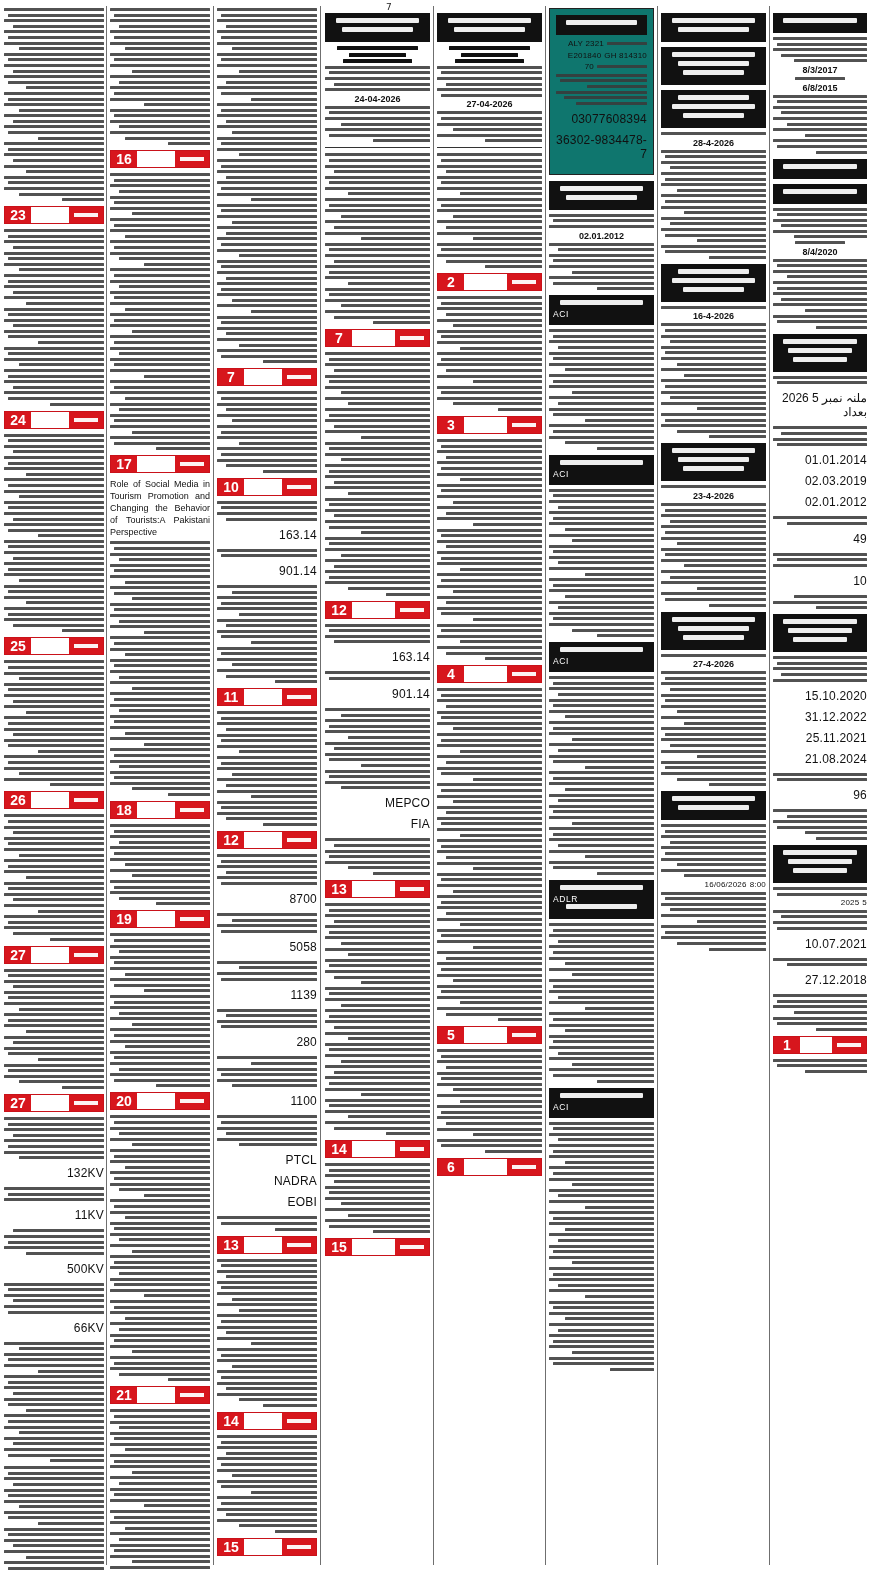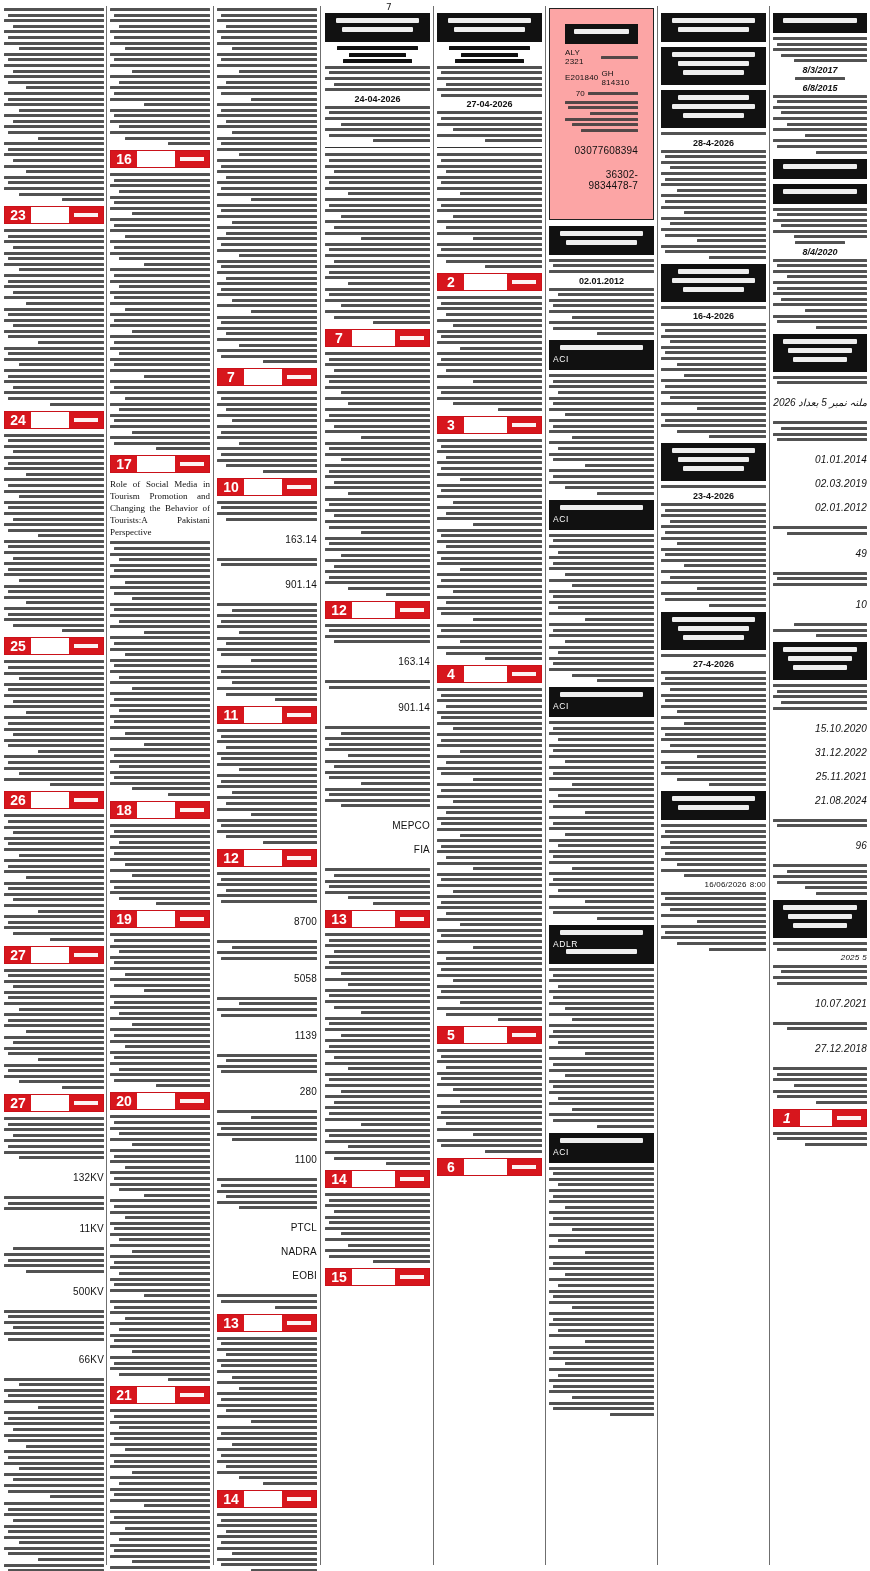"ALY 2321" .adbox { background: #fca5a5 -> #0f766e; padding: 15px -> 6px }
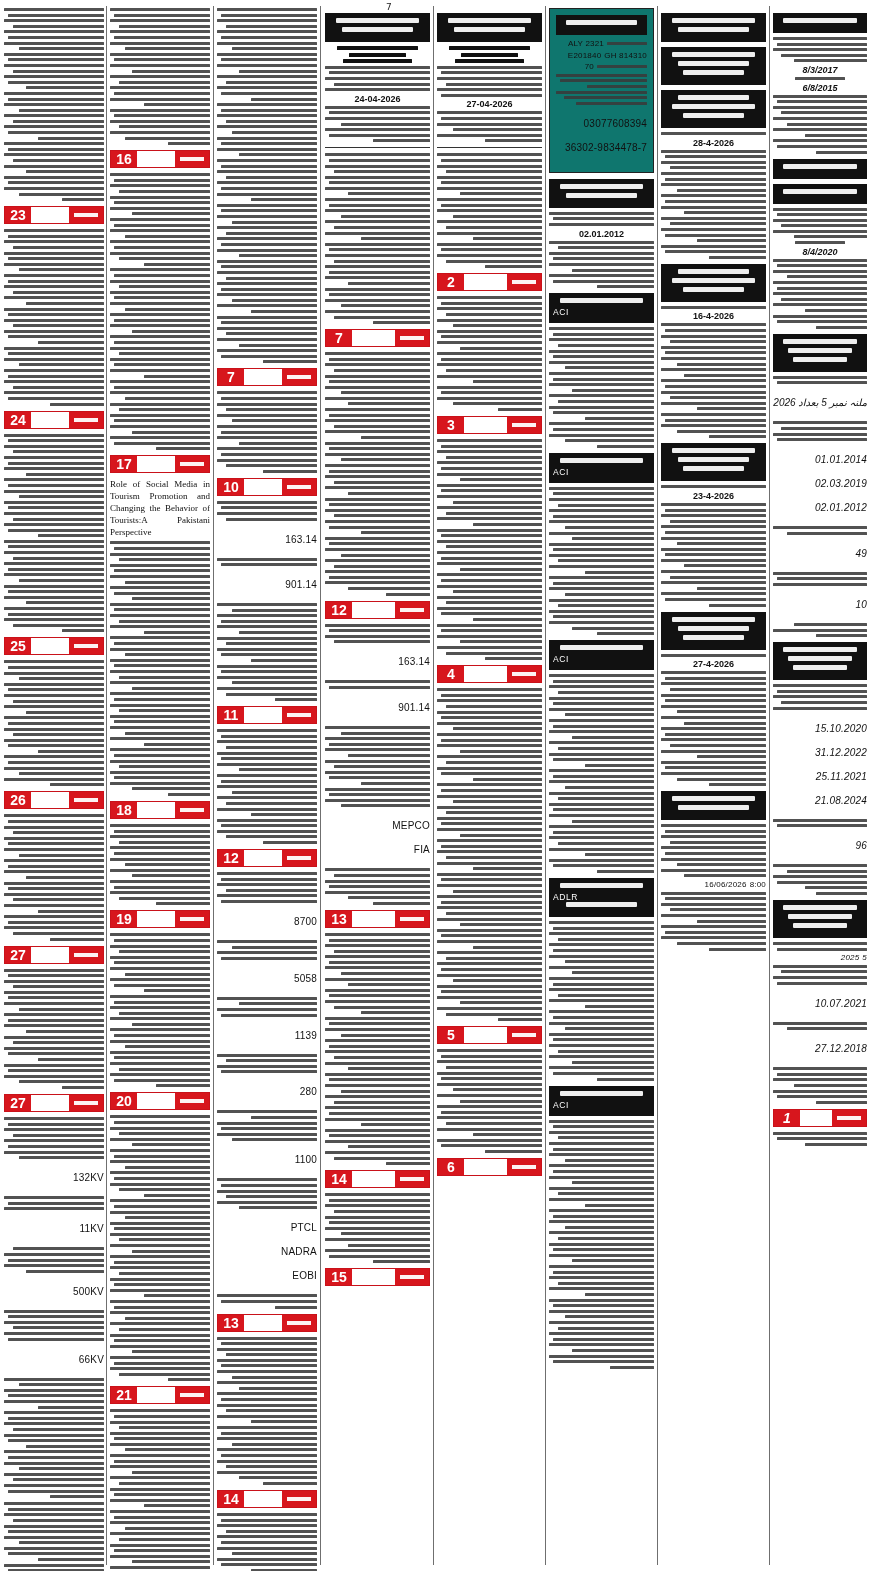"8/3/2017" div.col { font-style: italic -> none }
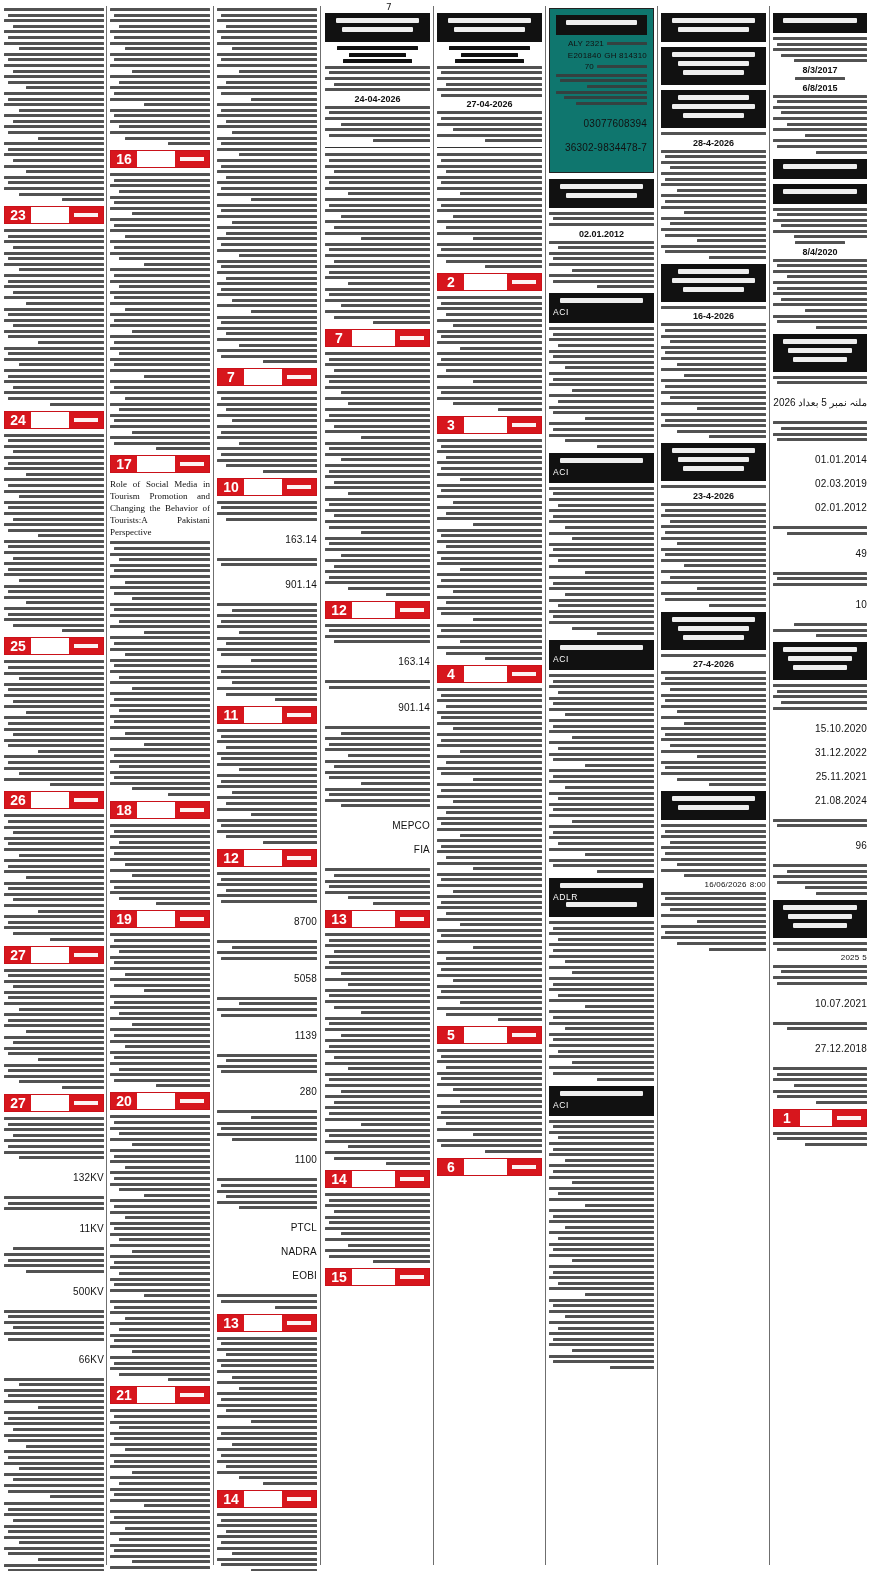"03077608394" .latright { font-size: 10px -> 12px; margin: 13px 0 -> 7px 0 }
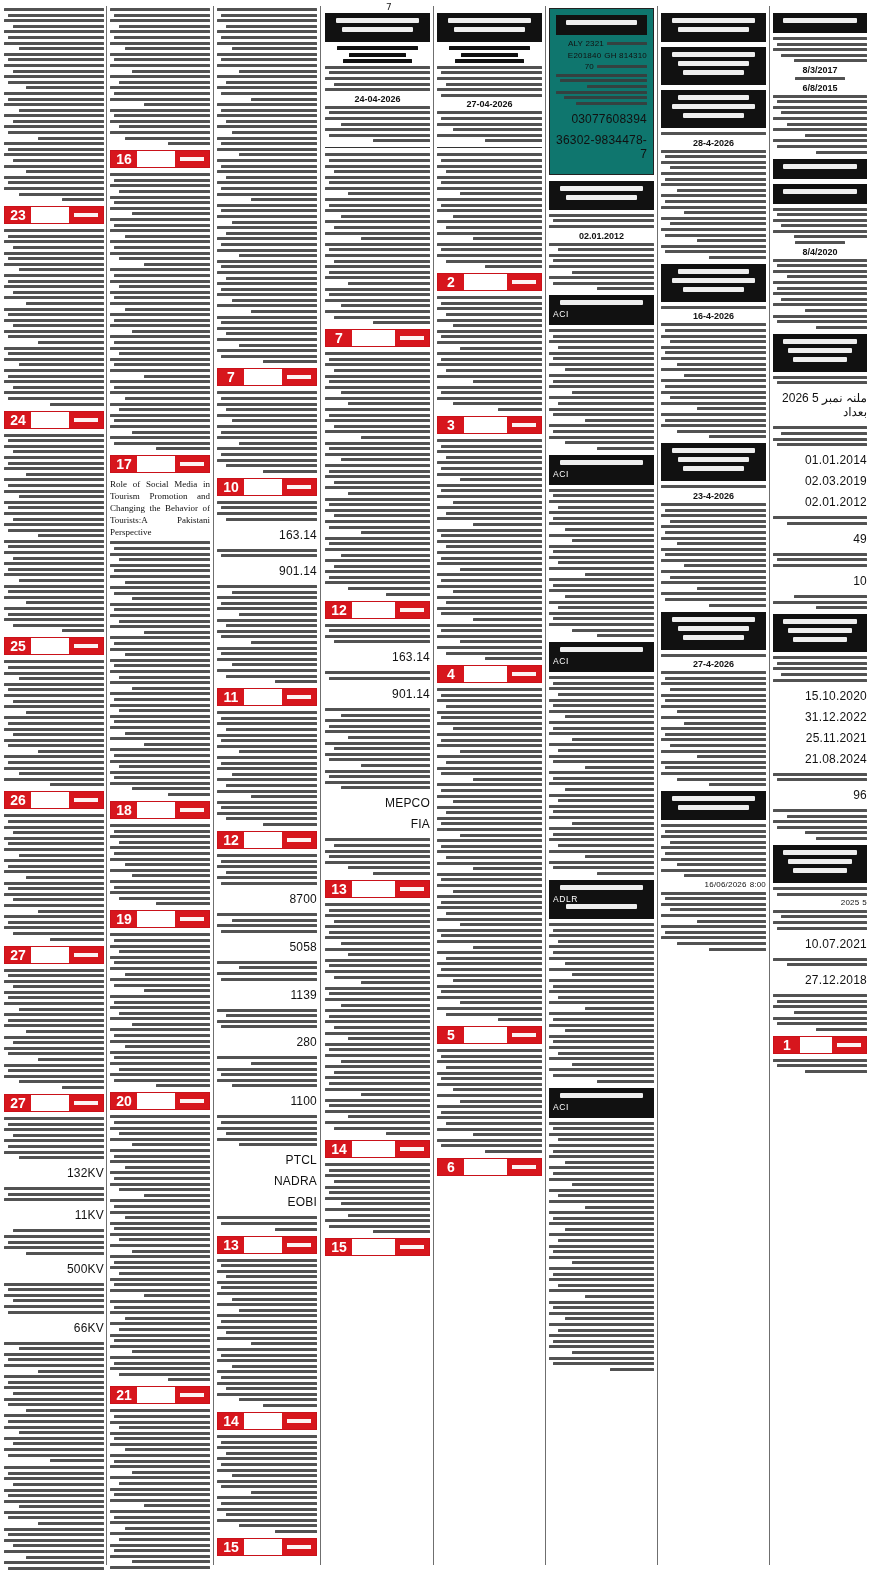"Role of Social Media in" .eng { font-family: Liberation Serif, serif -> Liberation Sans, sans-serif }
